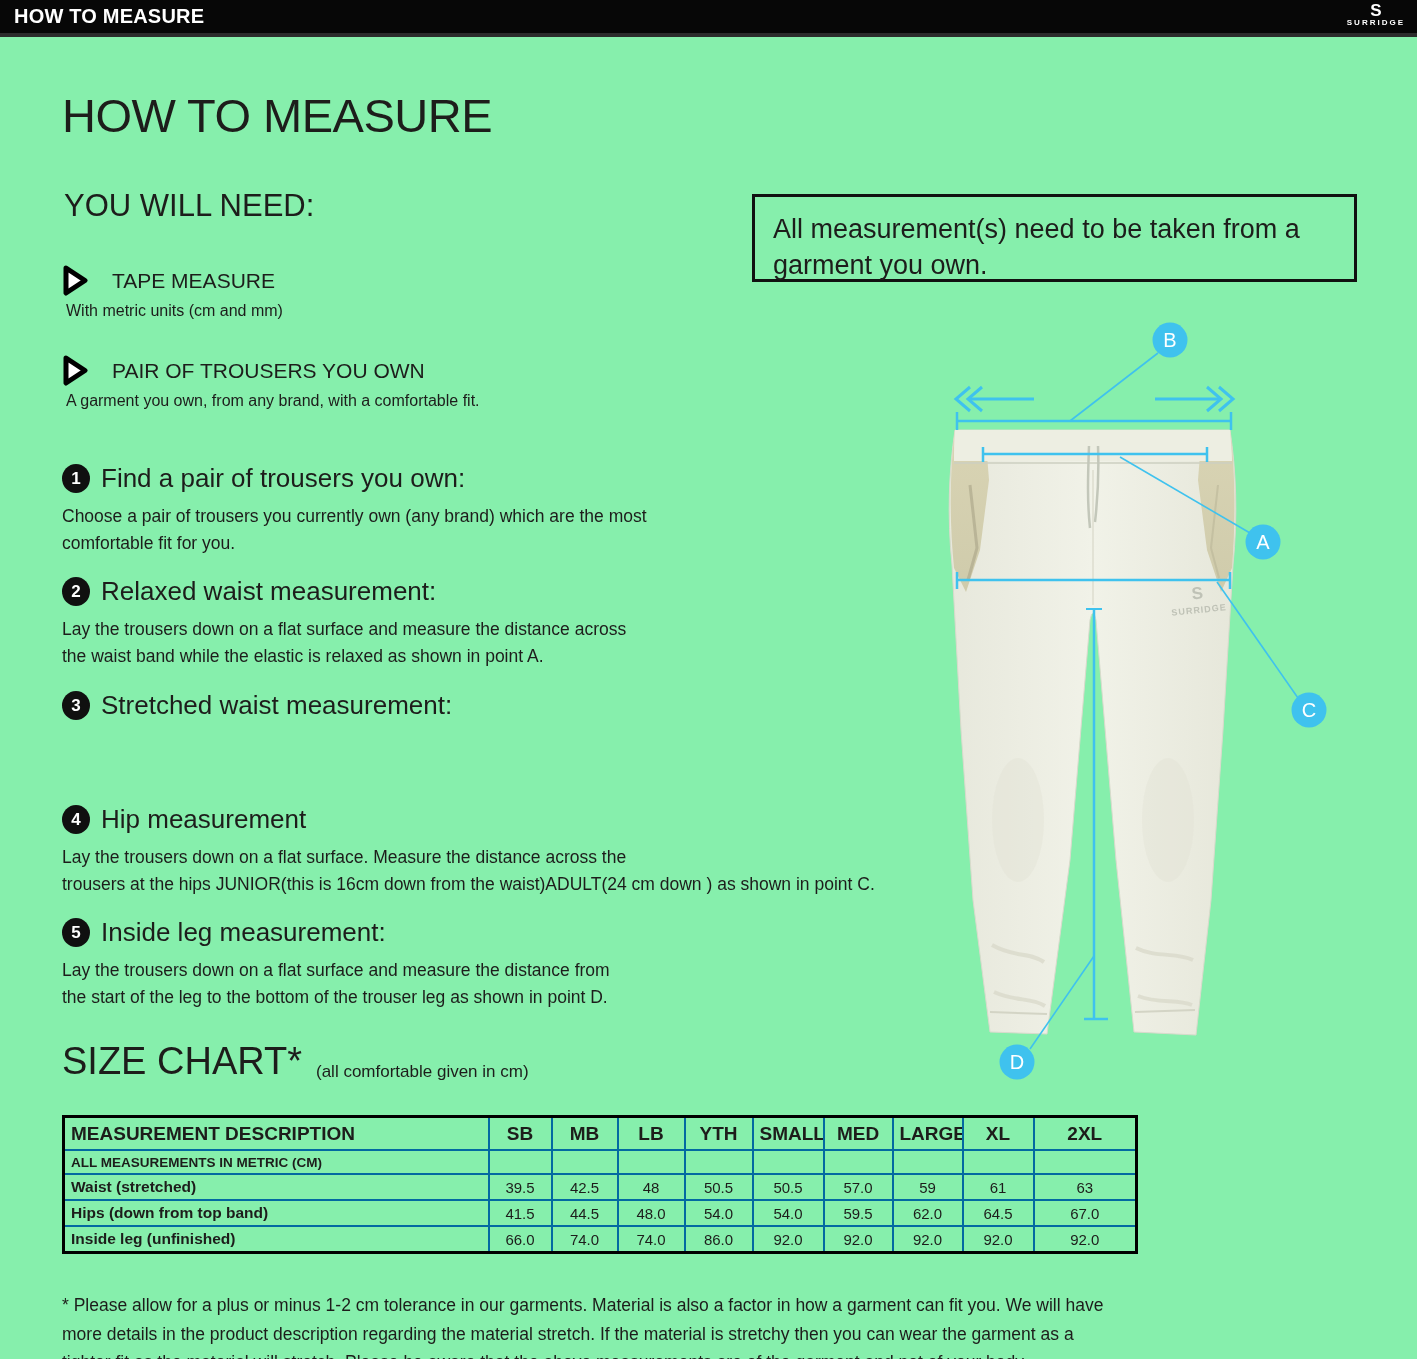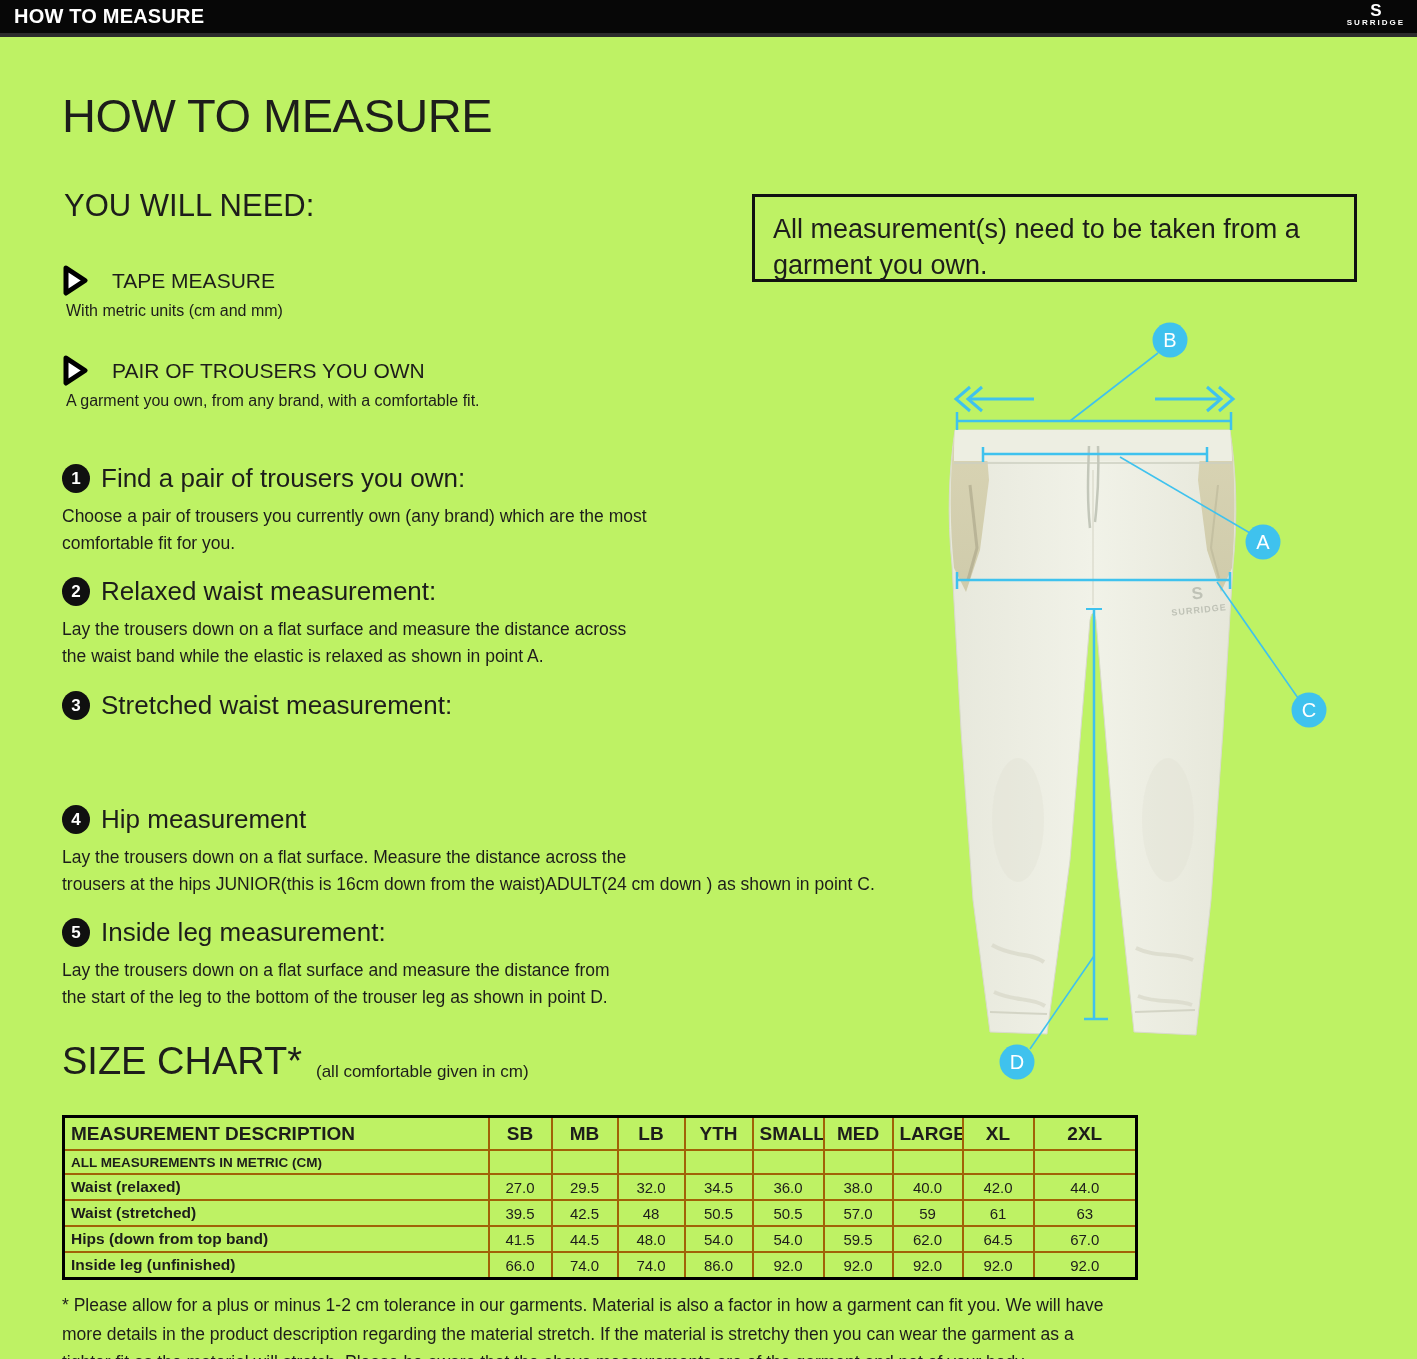"HOW TO MEASURE" .canvas { background: #bef264 -> #86efac }
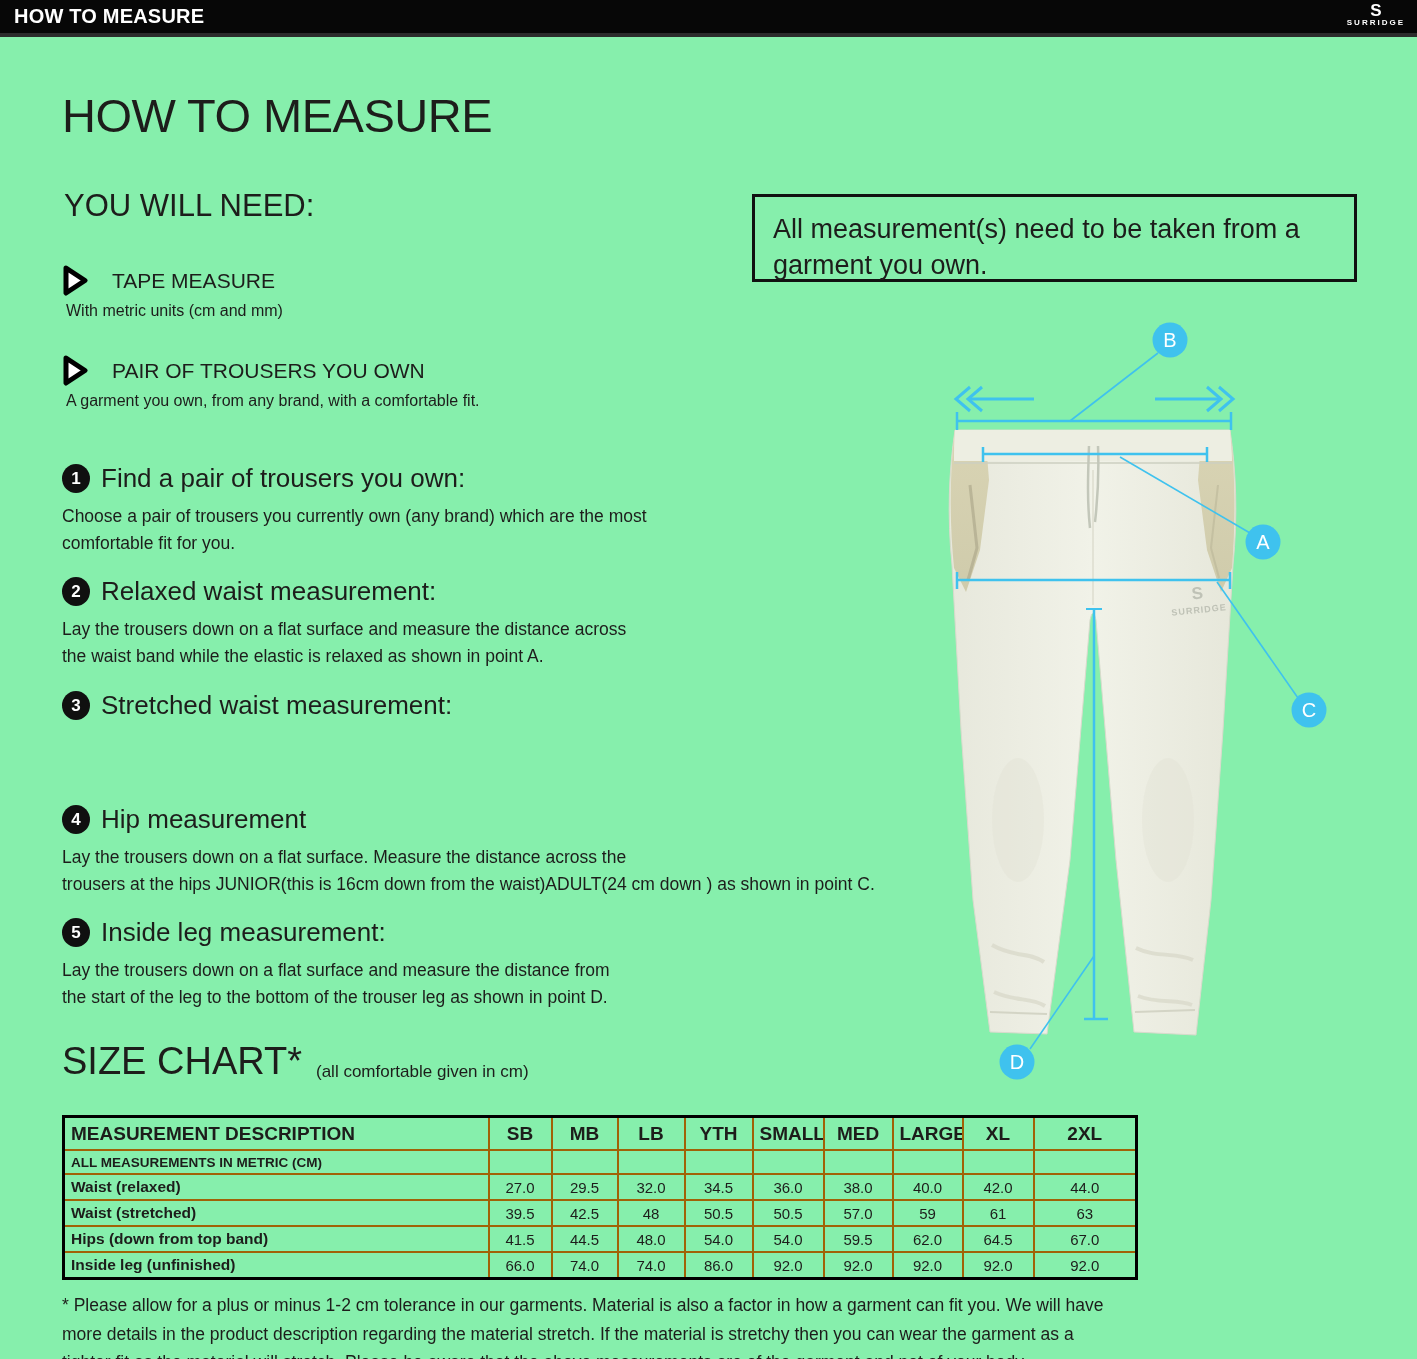"MEASUREMENT DESCRIPTION" table.size-table th,table.size-table td { border: 2px solid #a16207 -> 2px solid #0369a1 }
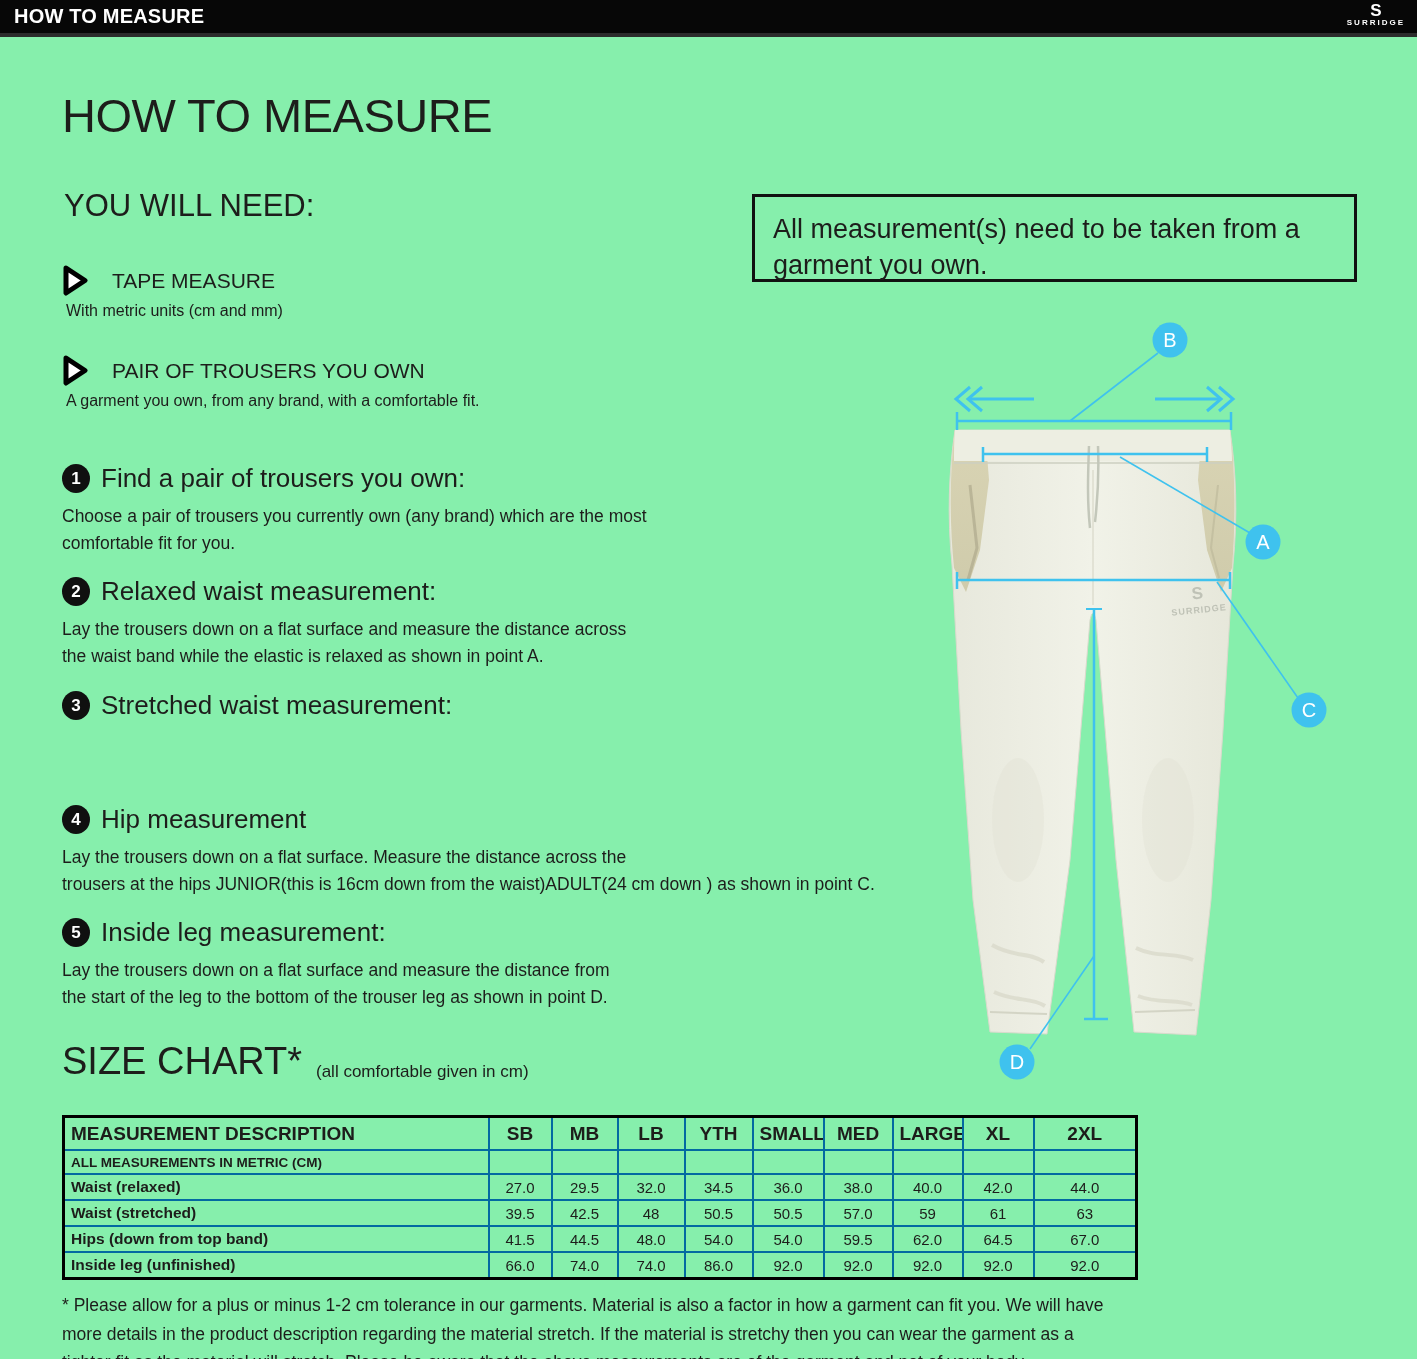"Waist (relaxed)" tr.data-row { html: <tr> <td>Waist (relaxed)</td> <td>27.0</td> <td>29.5</td> <td>32.0</td> <td>34.5</td> <td>36.0</td> <td>38.0</td> <td>40.0</td> <td>42.0</td> <td>44.0</td> </tr> -> none }
